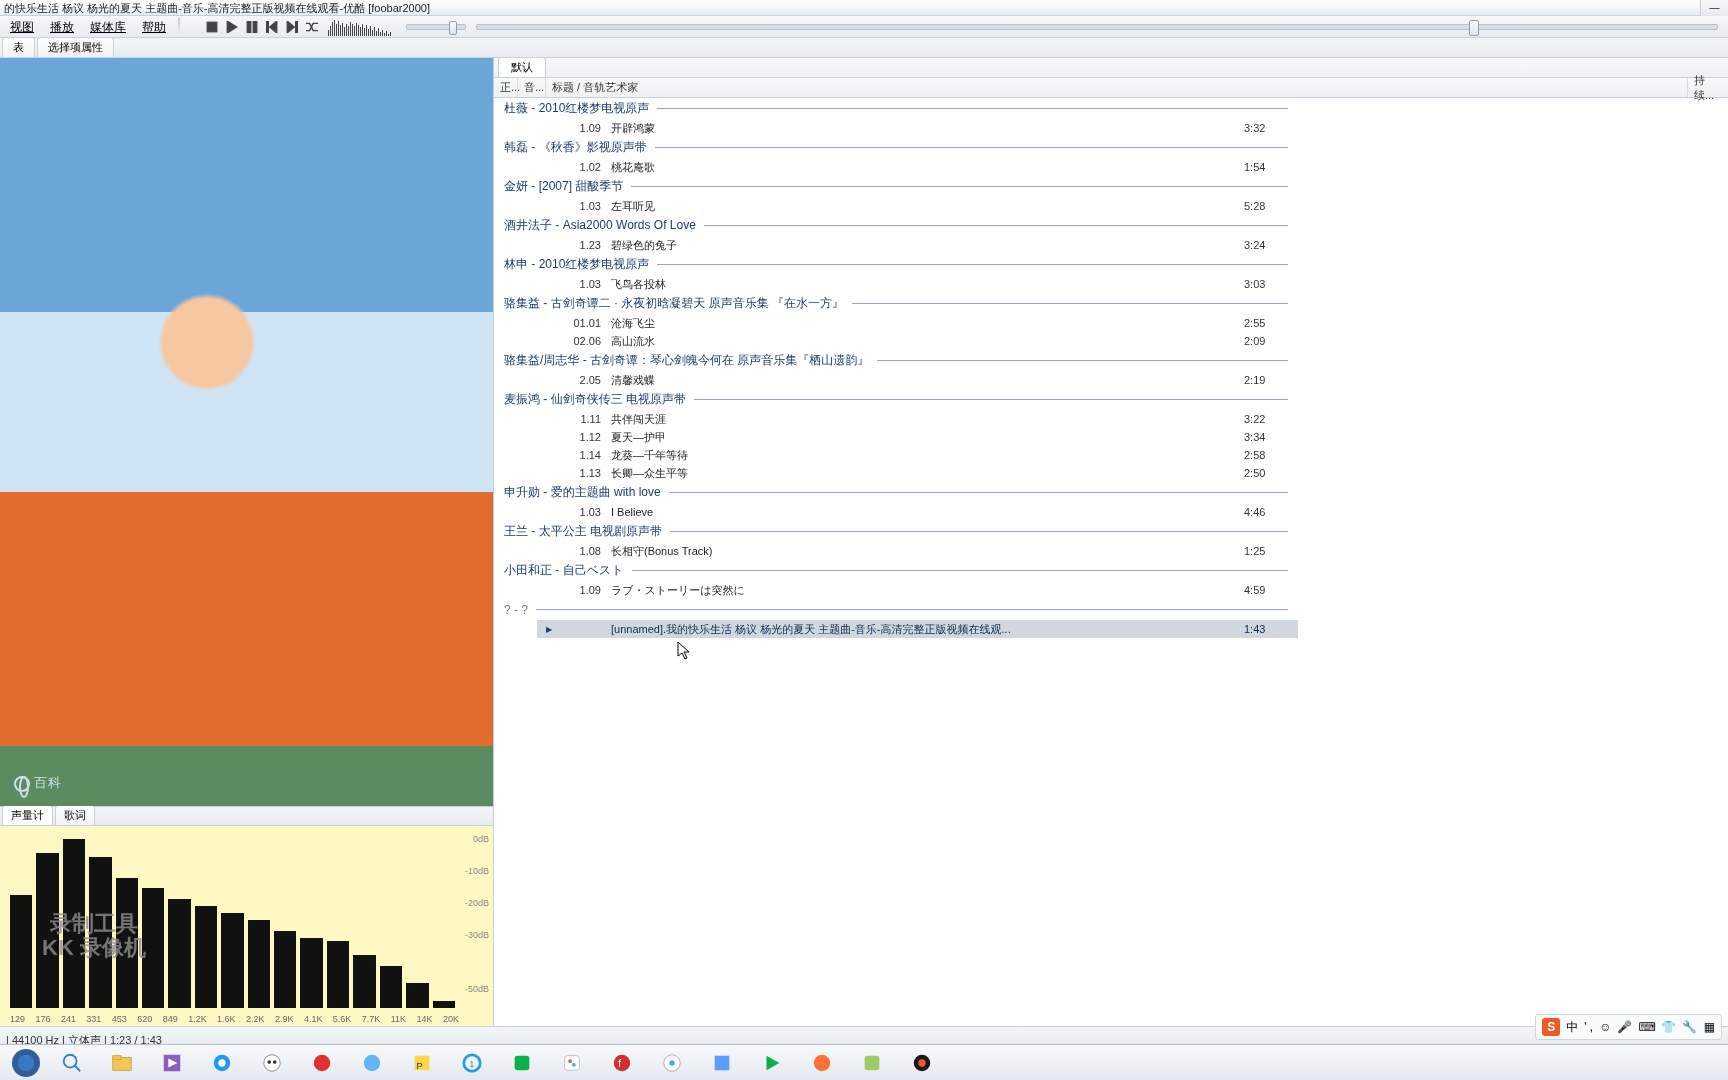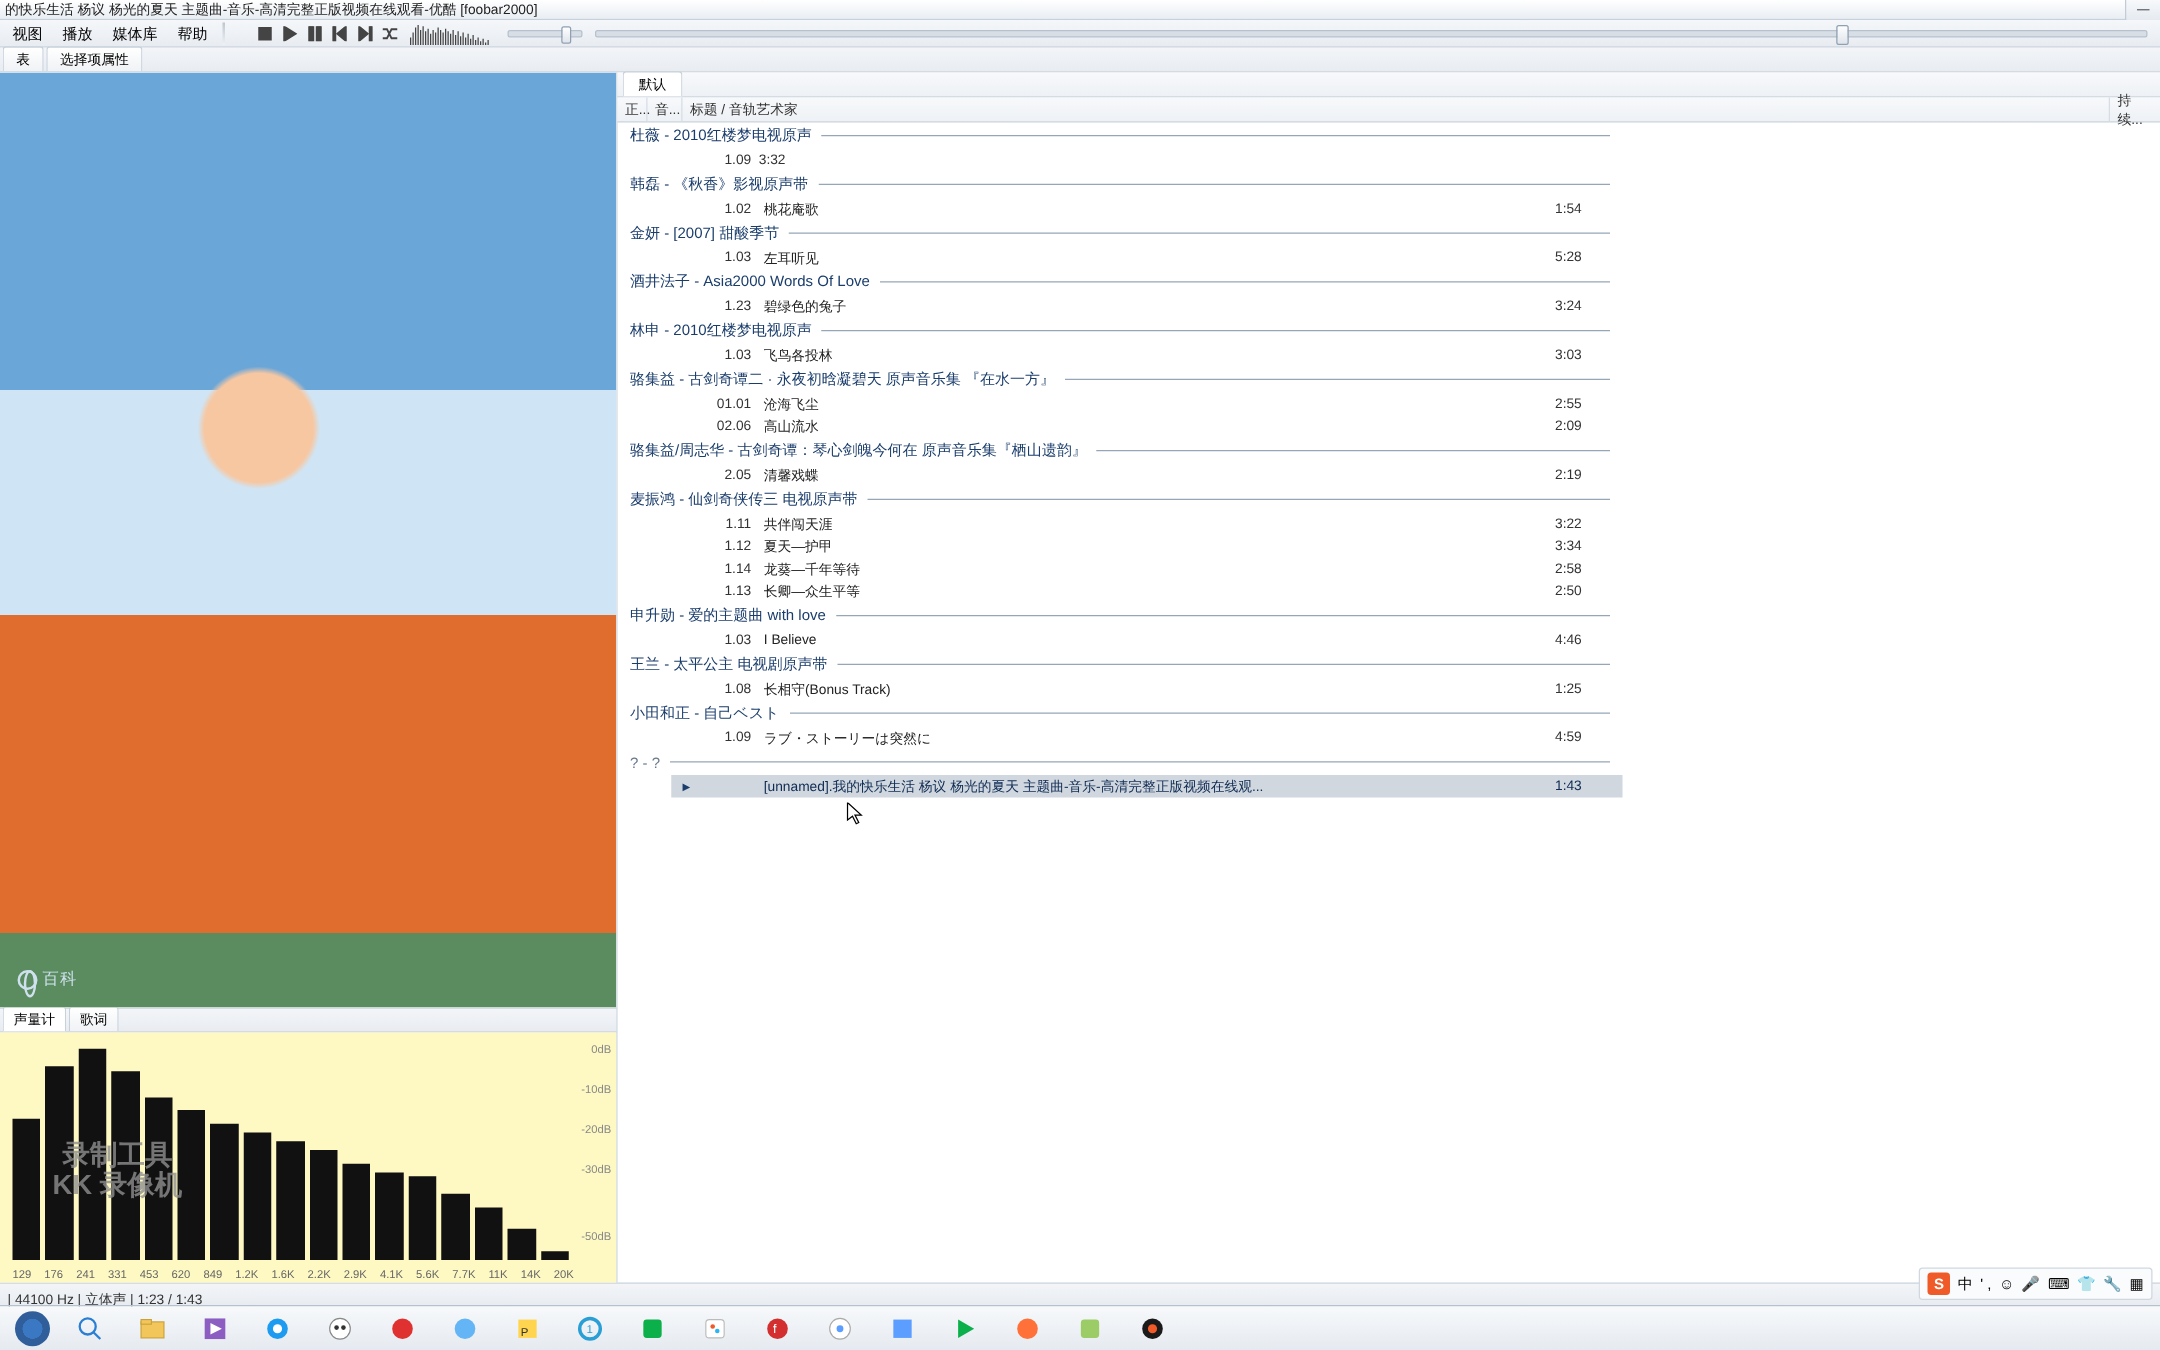"视图" .menu-item { text-decoration: none -> underline }
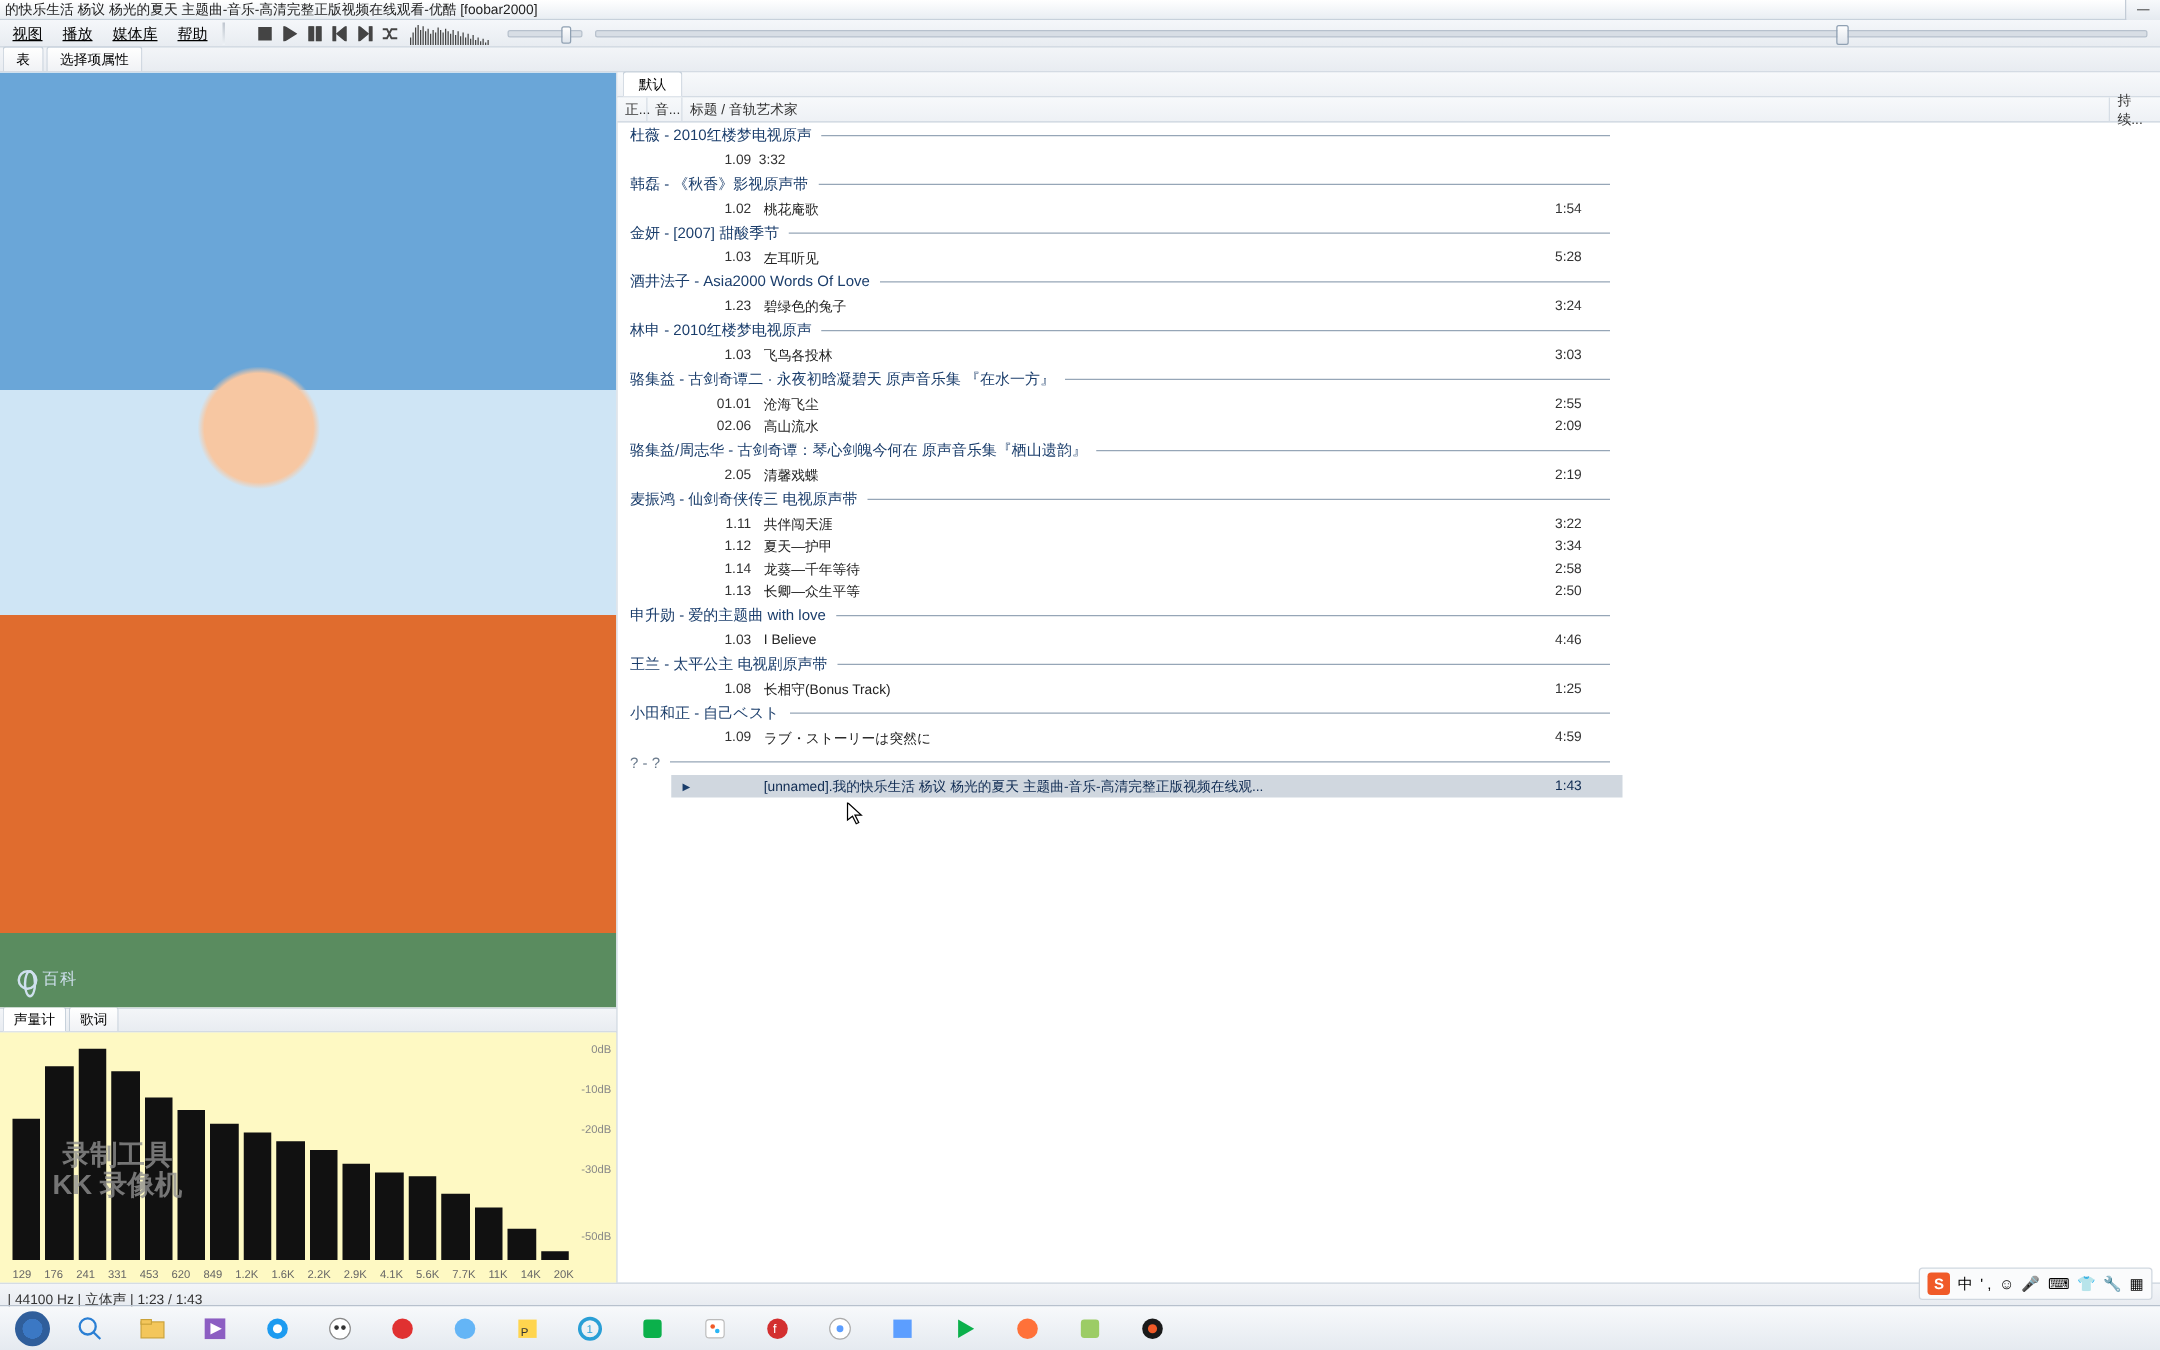"开辟鸿蒙" span.title { html: none -> <span>开辟鸿蒙</span> }
